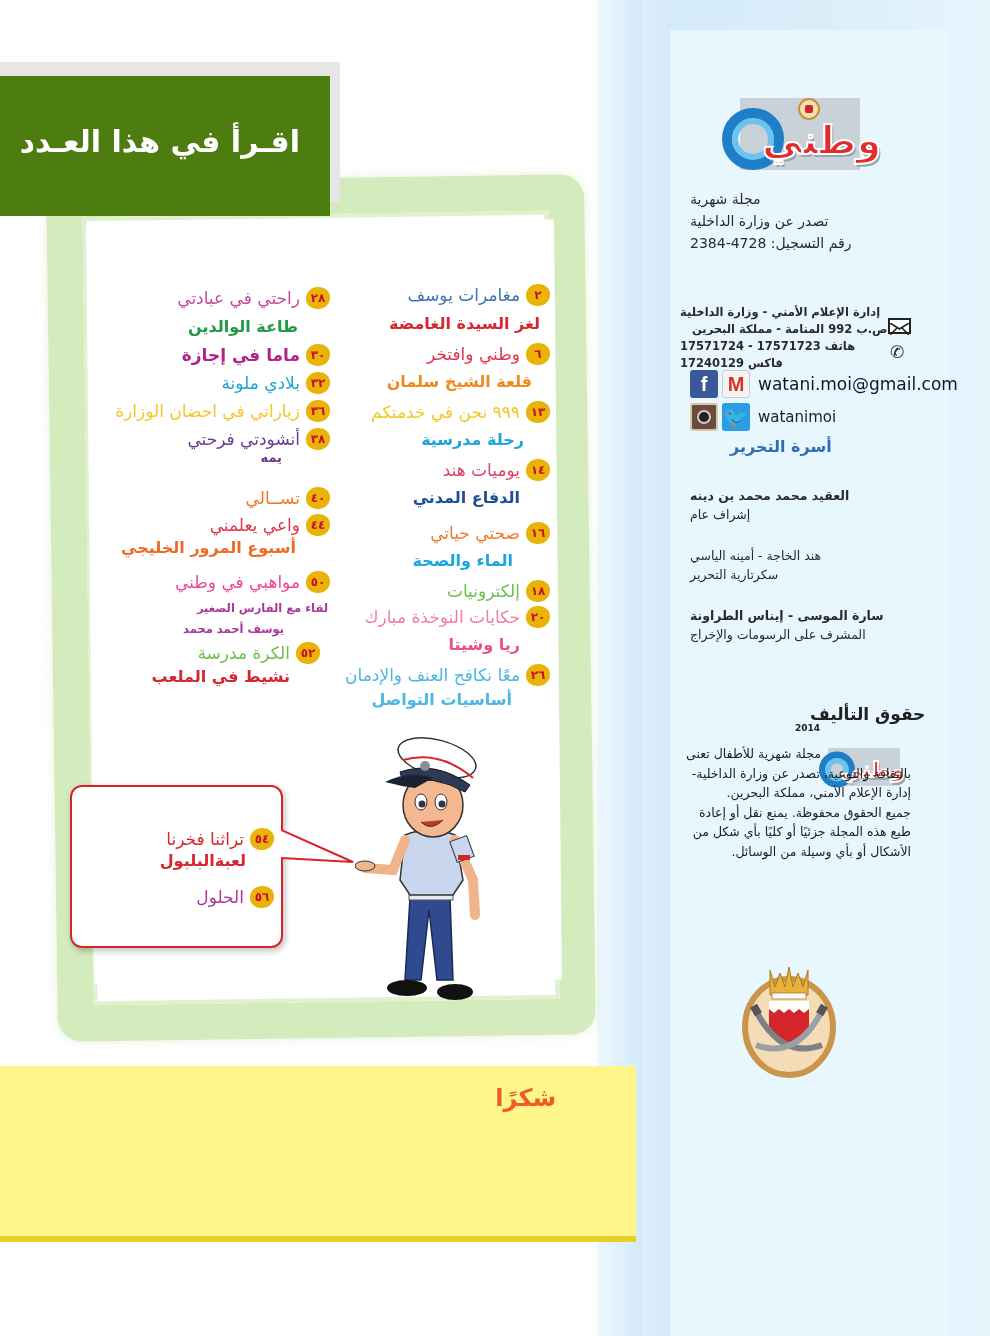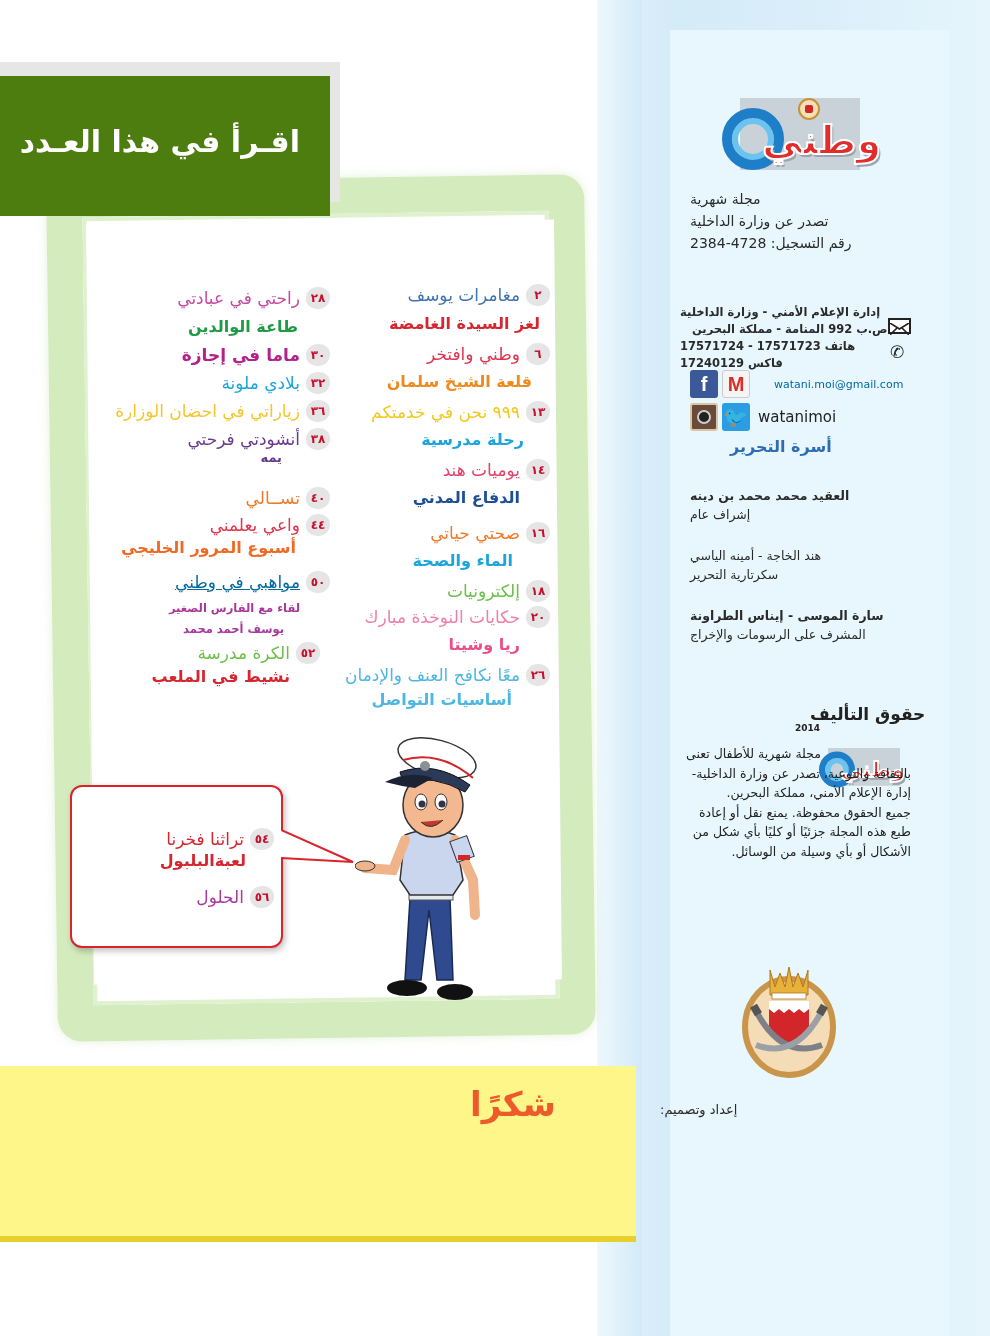"٢٨" .num { background: #e5e5e5 -> #eab308 }
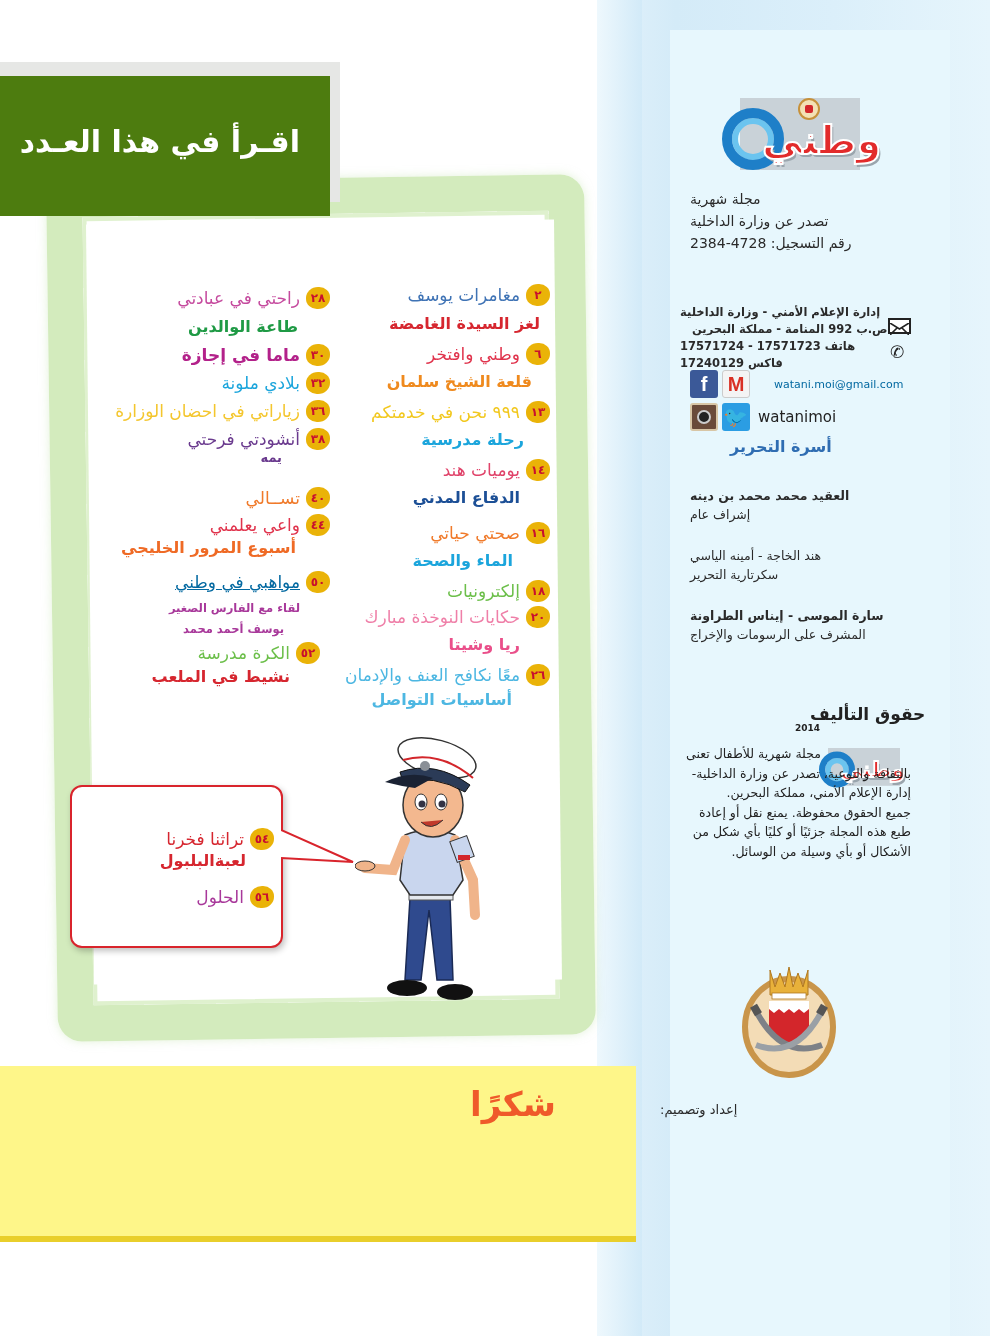"watani.moi@gmail.com" div { color: #0369a1 -> #0f172a; font-size: 11px -> 17px; margin-left: 20px -> 4px }
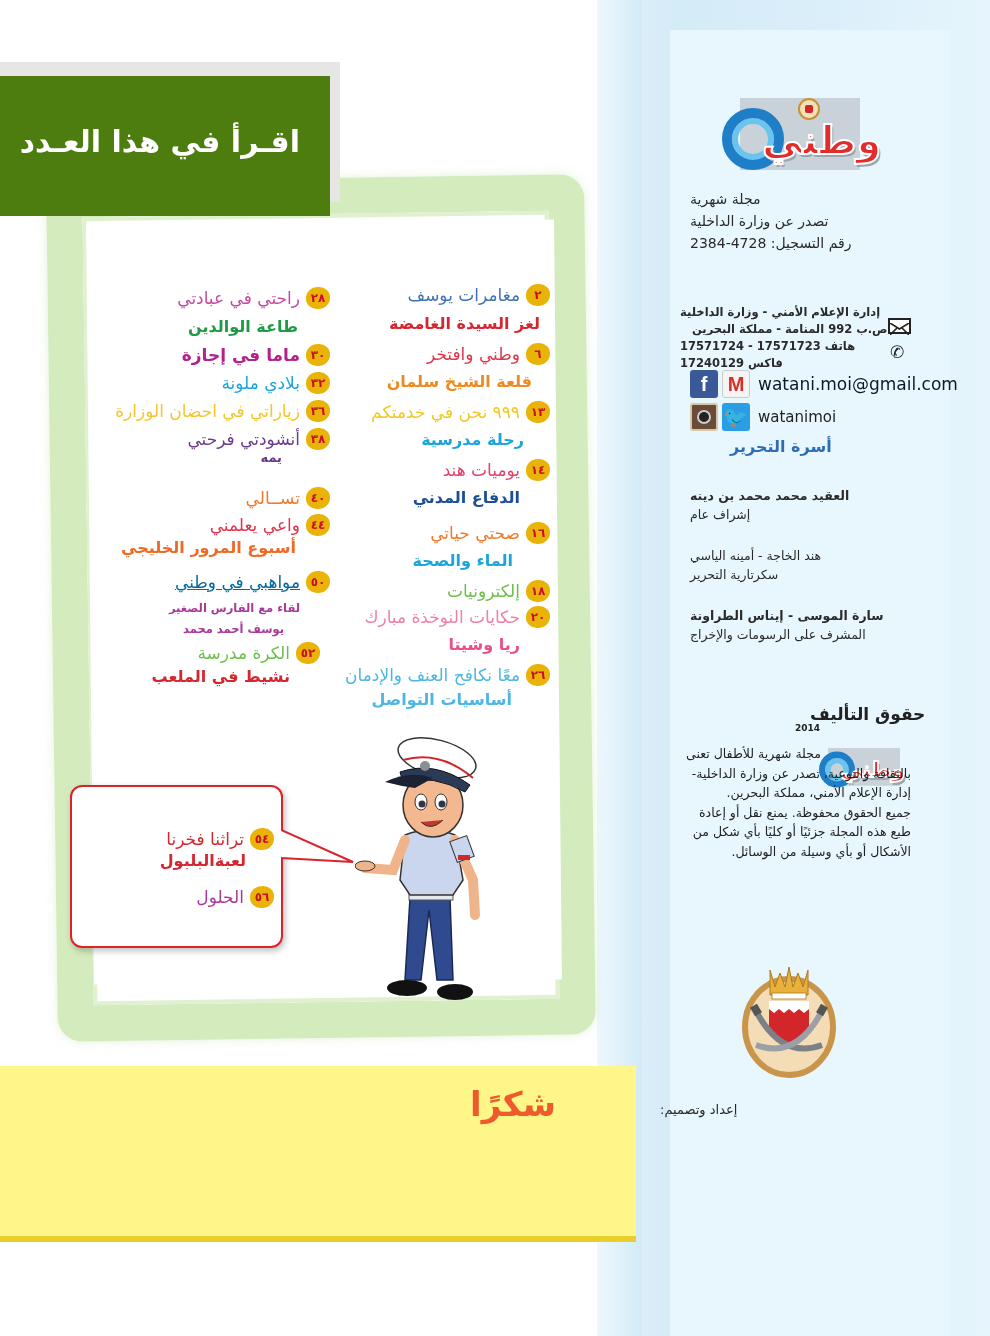"مواهبي في وطني" span.title-txt { color: #0369a1 -> #ec4899; text-decoration: underline -> none }
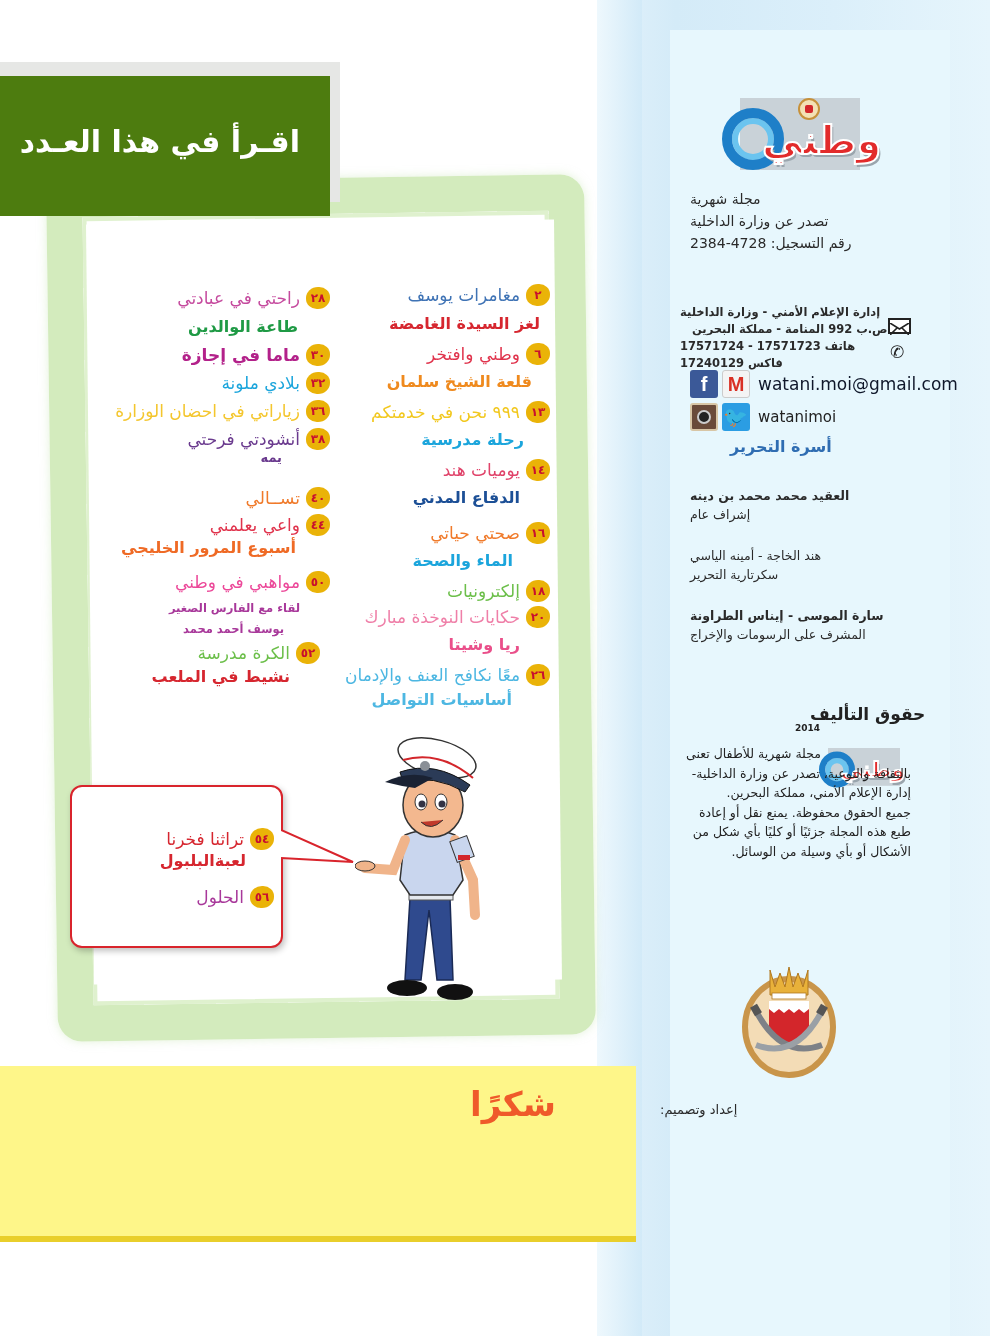"لقاء مع الفارس الصغير" div.sub { right: 690px -> 662px }
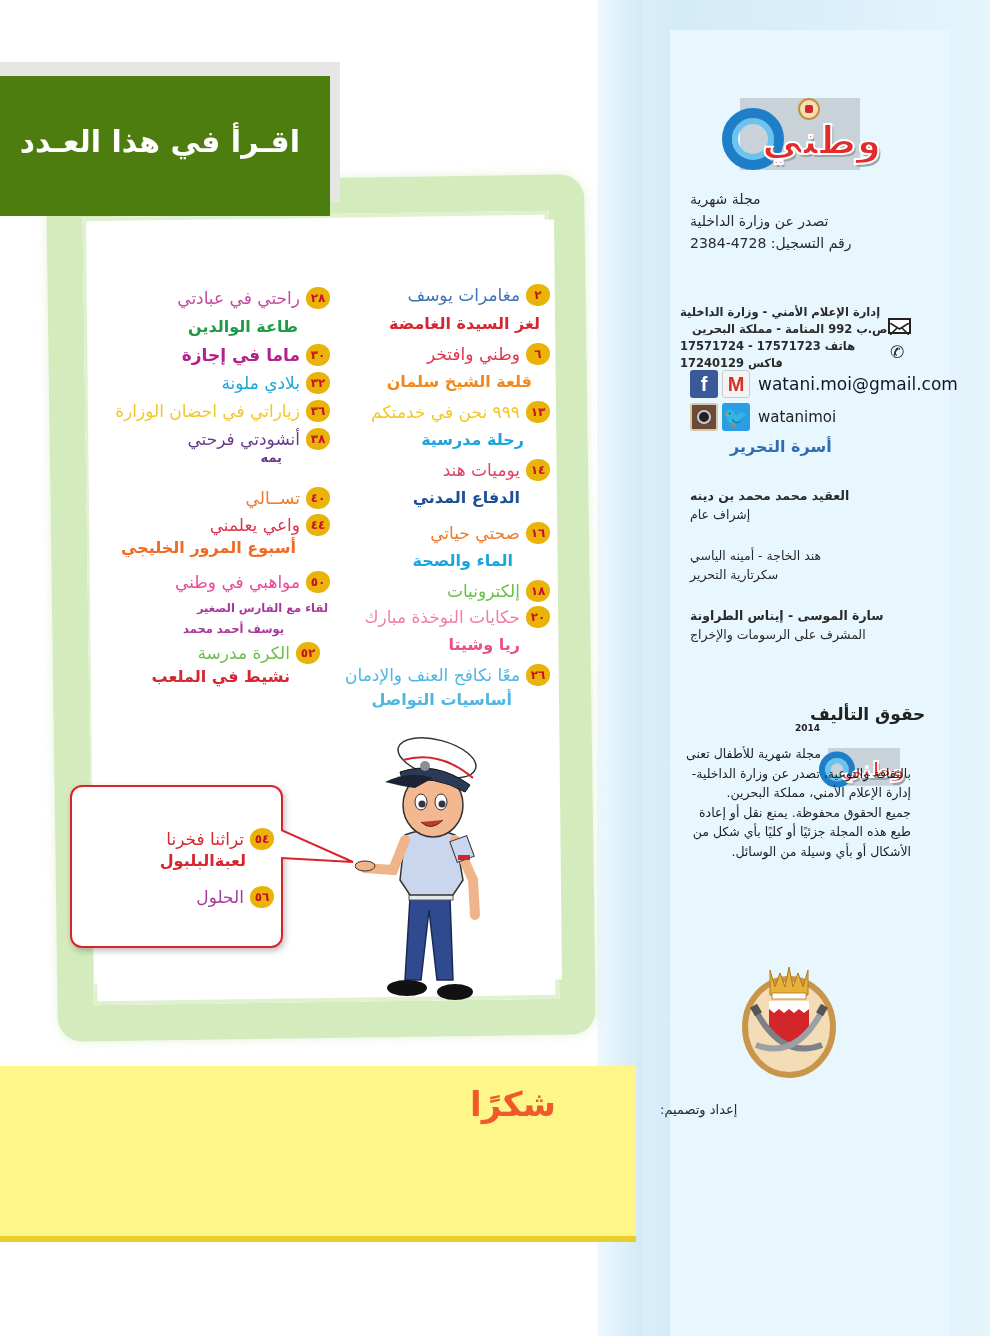"شكرًا" .thanks-title { font-size: 34px -> 24px }
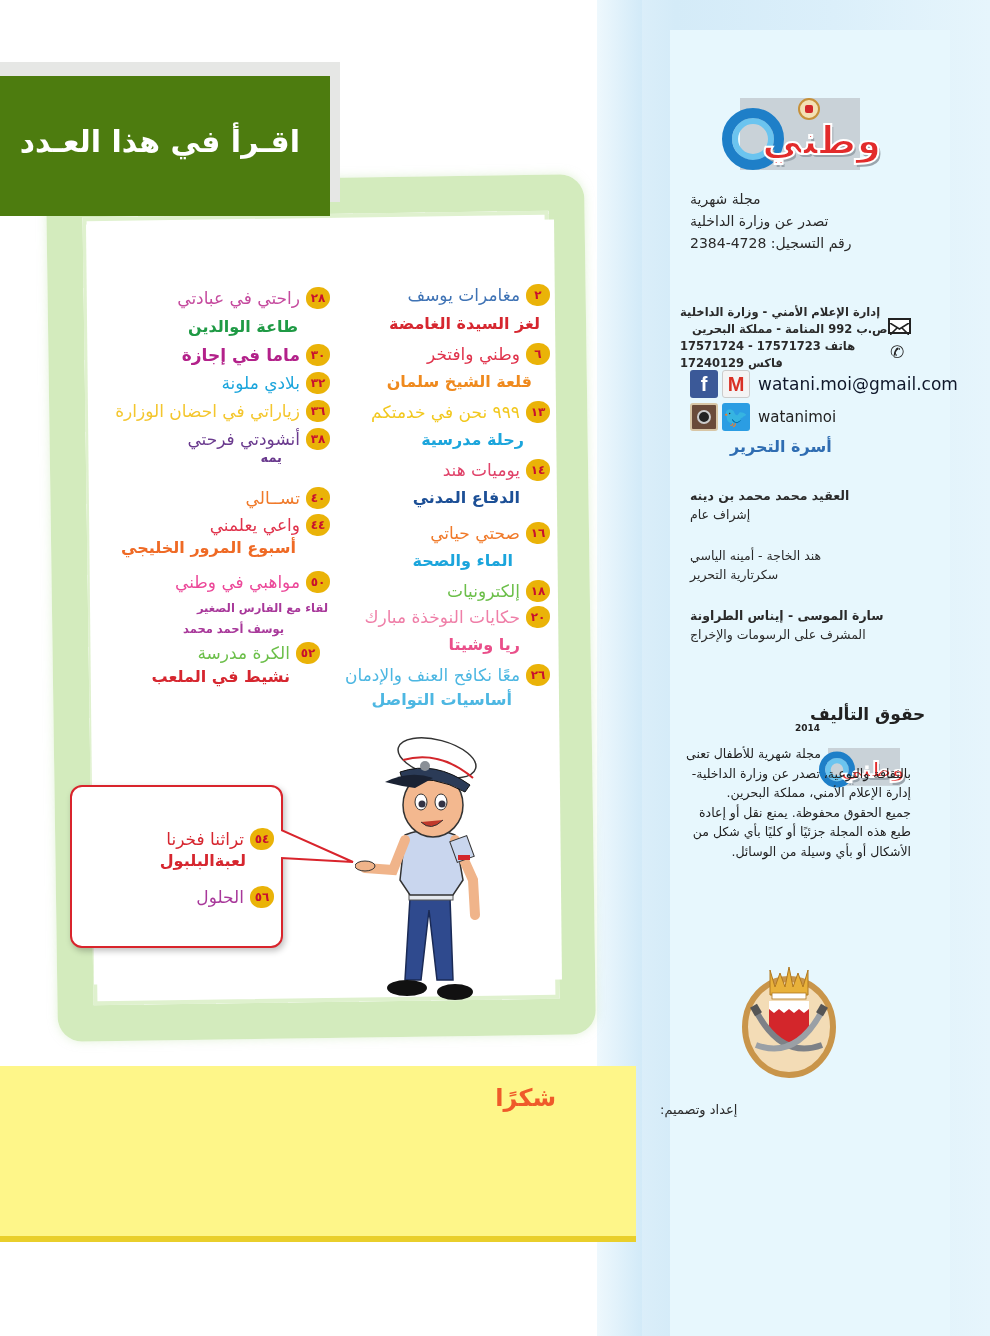"إعداد وتصميم:" div { html: <div>إعداد وتصميم:</div> -> none }
